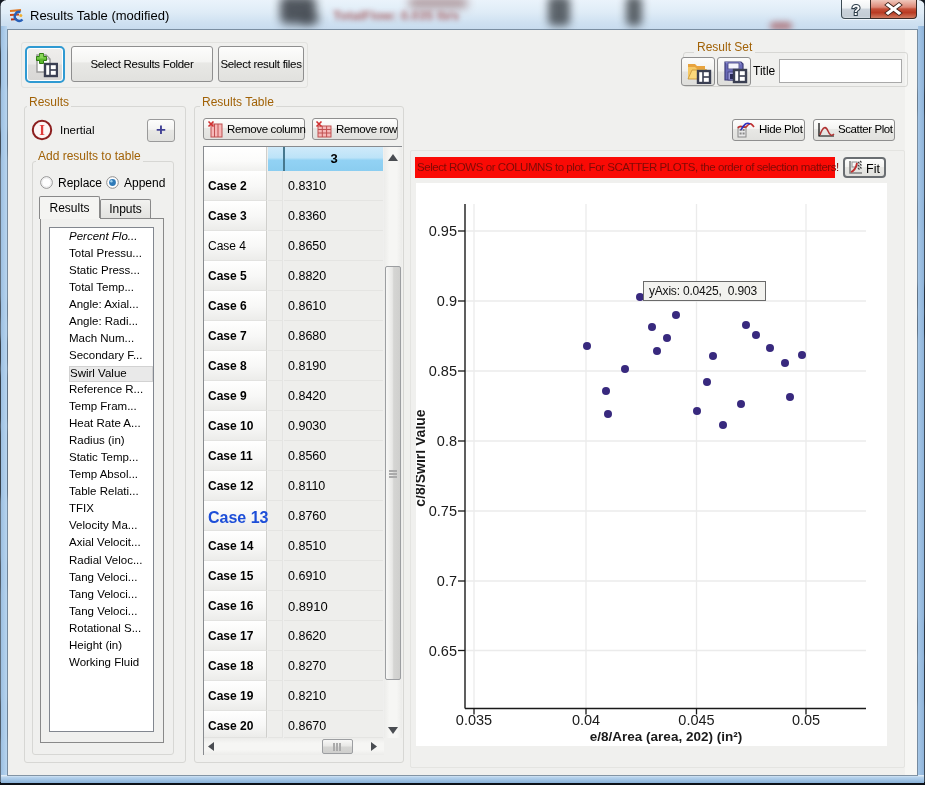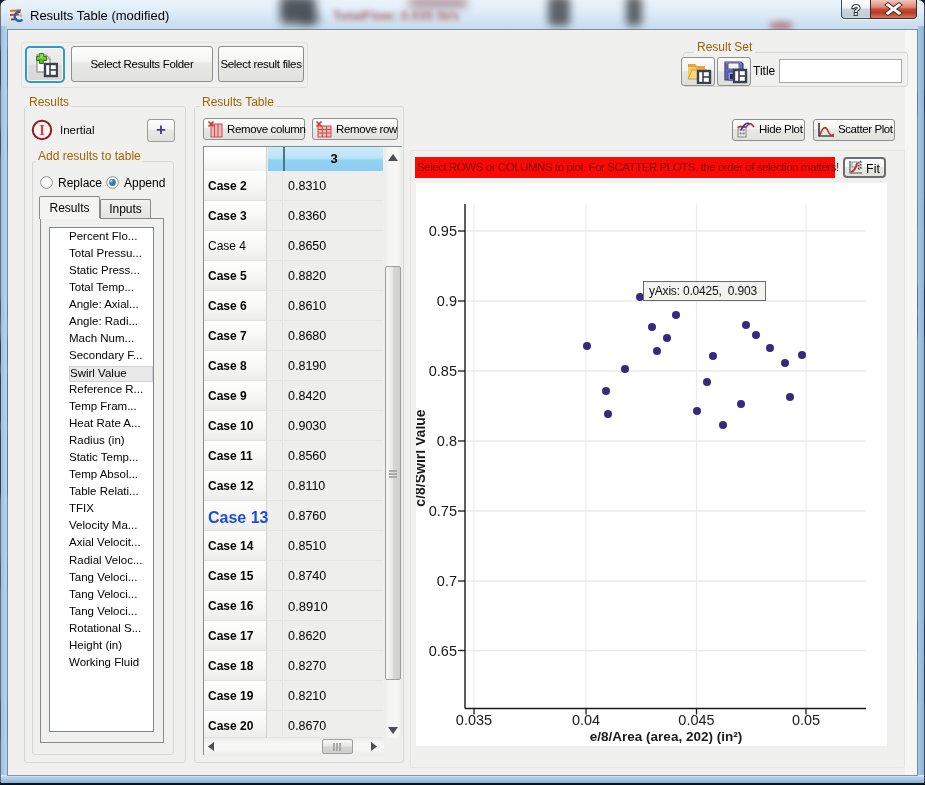"Percent Flo..." div.abs { font-style: none -> italic }
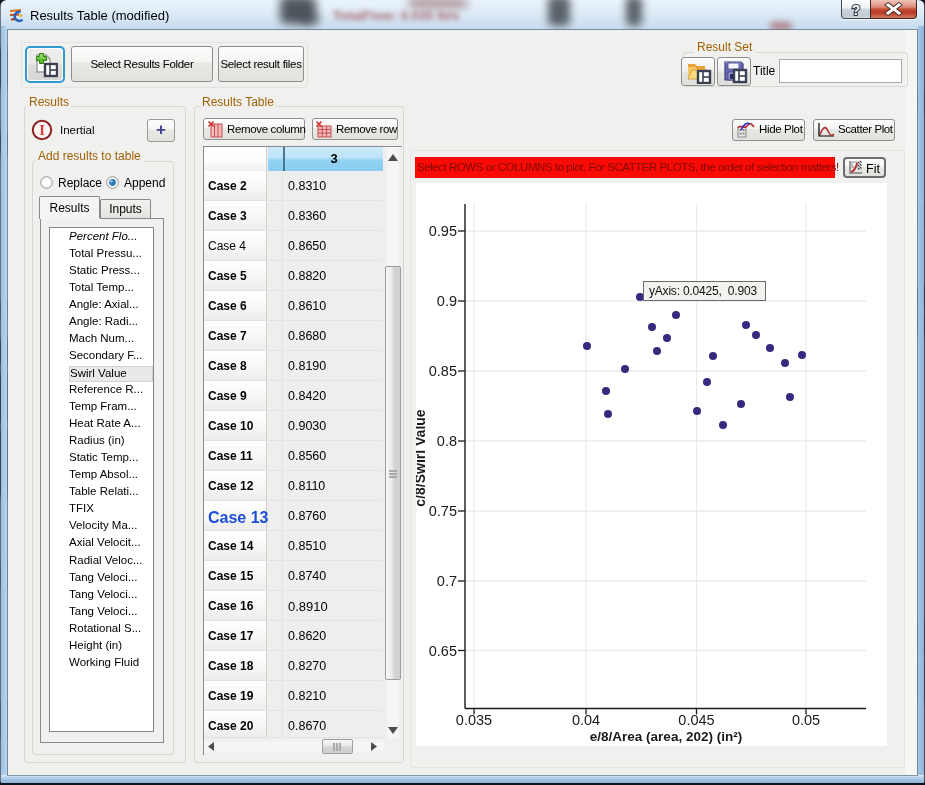"0.8740" div.abs { text: 0.8740 -> 0.6910 }
